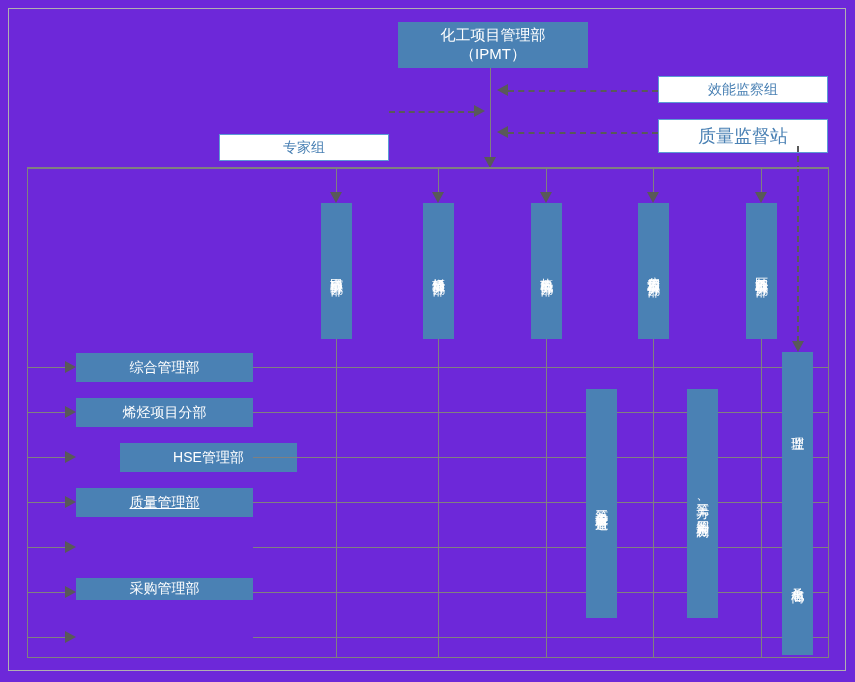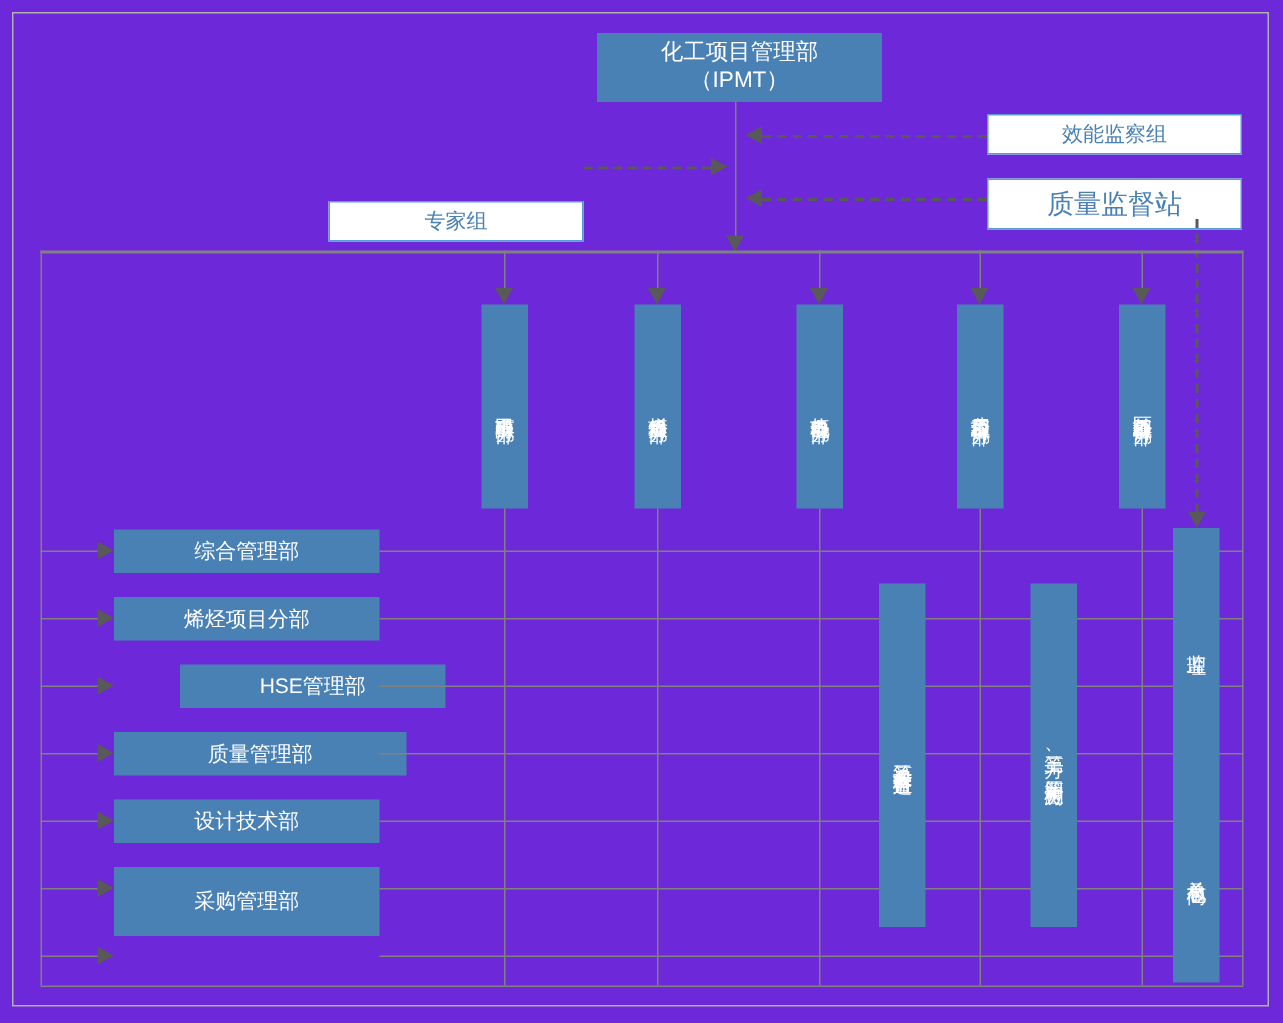"质量管理部" div.box { text-decoration: none -> underline; width: 195px -> 177px }
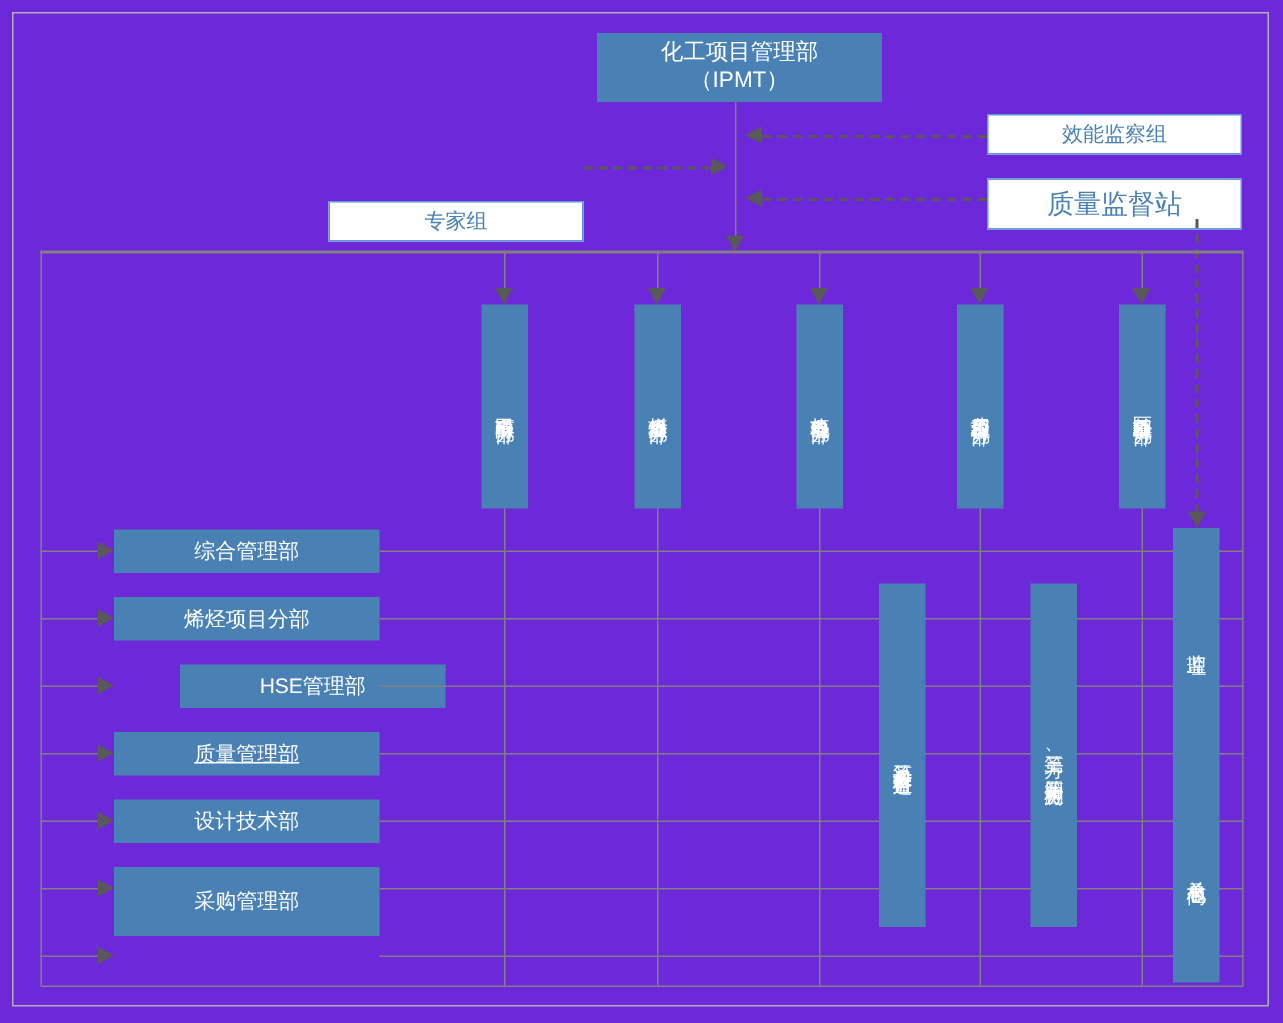"设计技术部" div.box { html: <div> <span>设计技术部</span> </div> -> none }
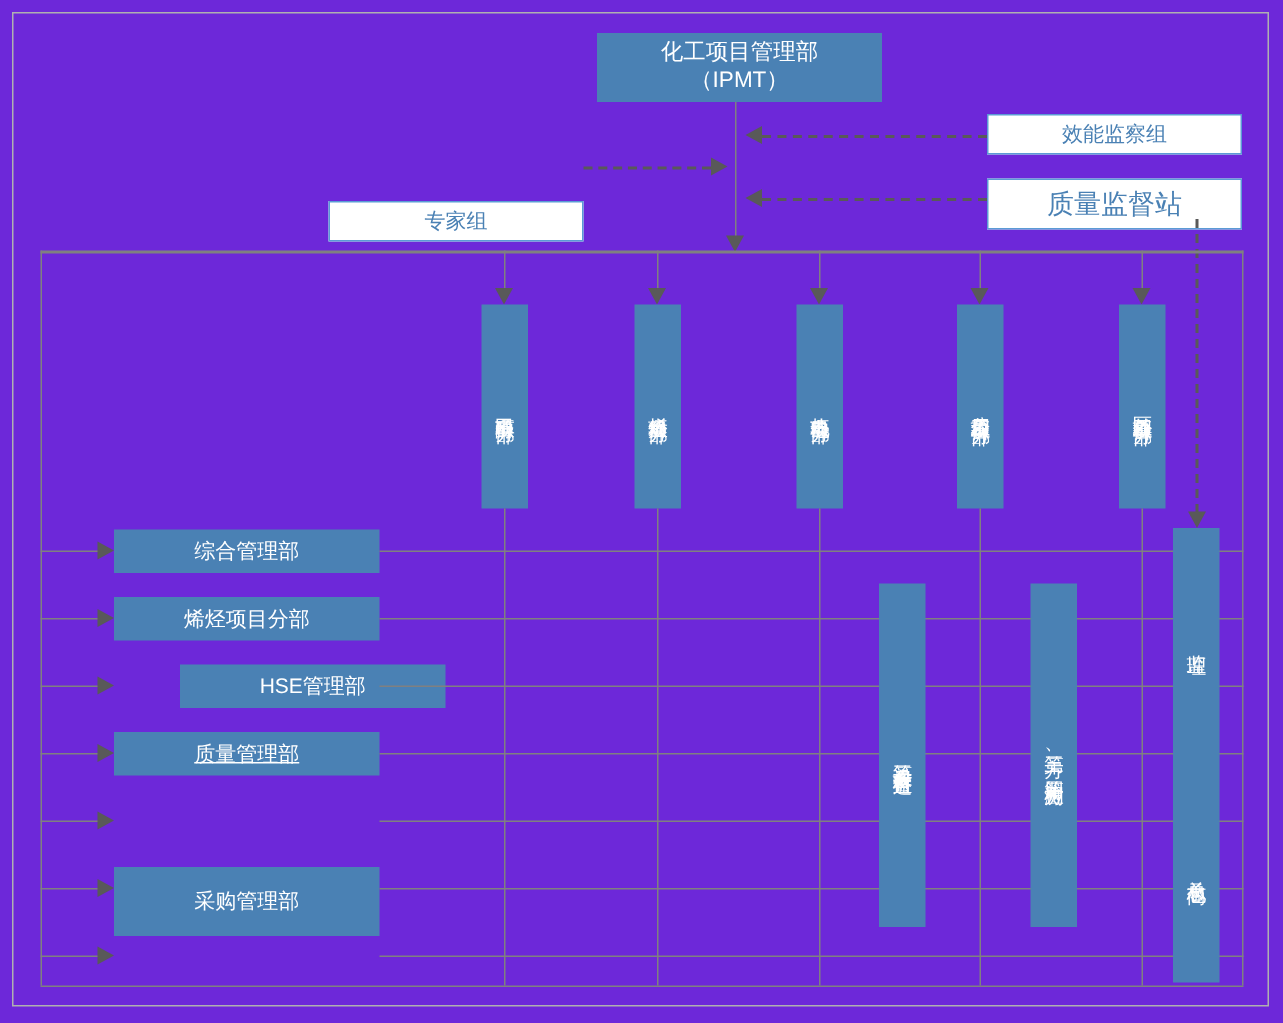"采购管理部" div.box { height: 46px -> 22px }
